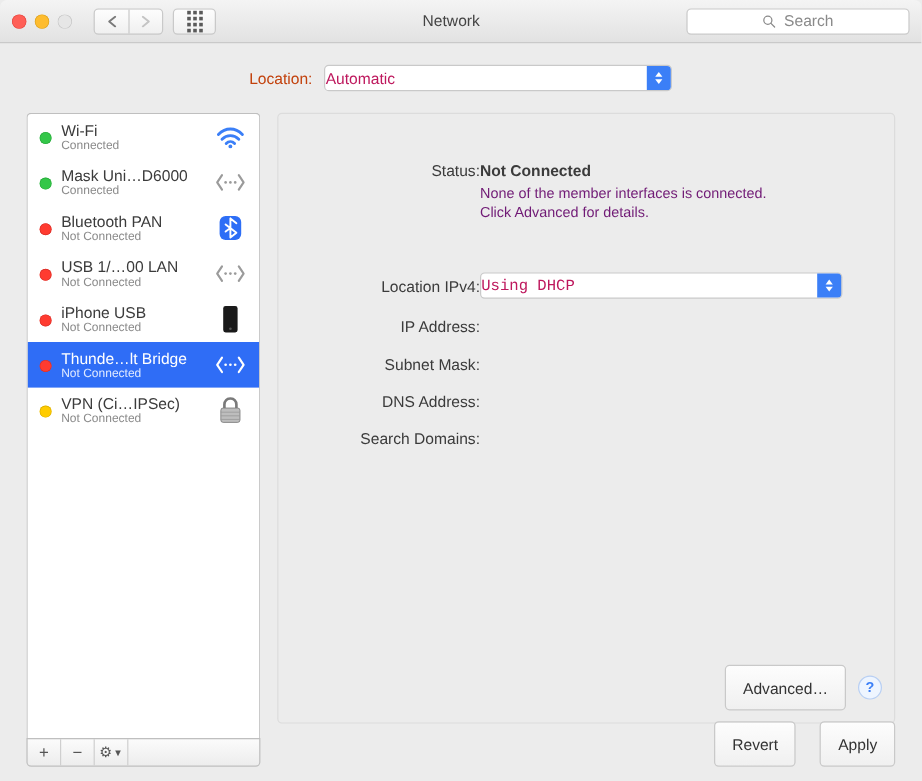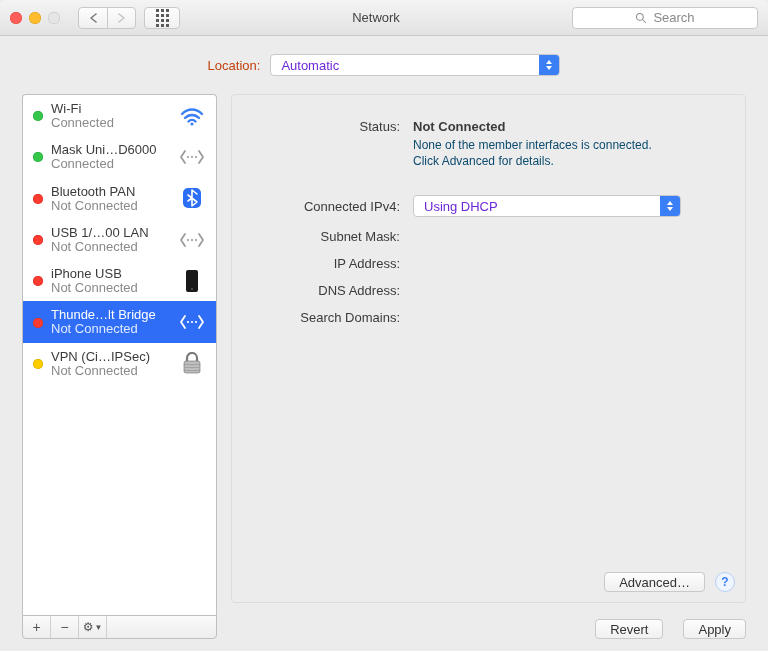"Automatic" .sel { color: #6d28d9 -> #be185d; padding: 0 26px 0 10px -> 0 26px 0 0 }
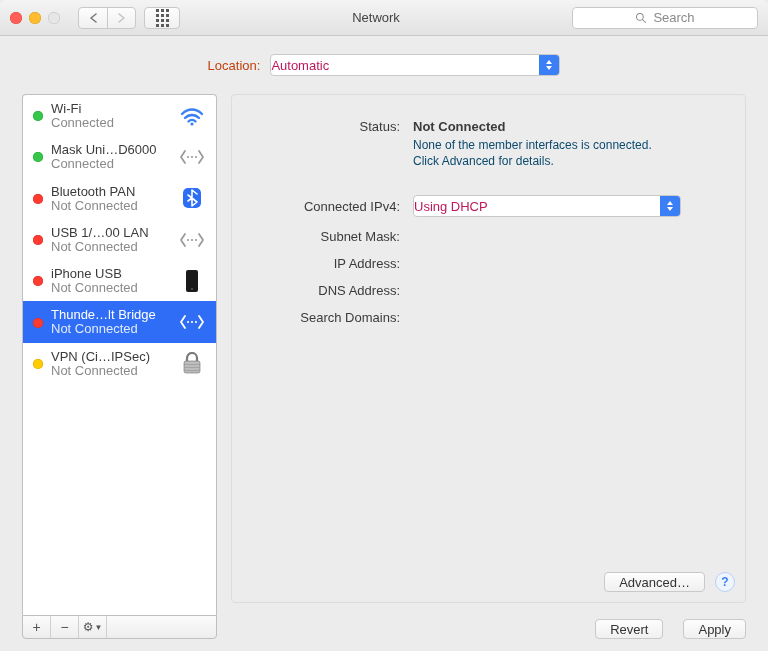"Connected" .iteminfo .sub { font-size: 13px -> 10px }
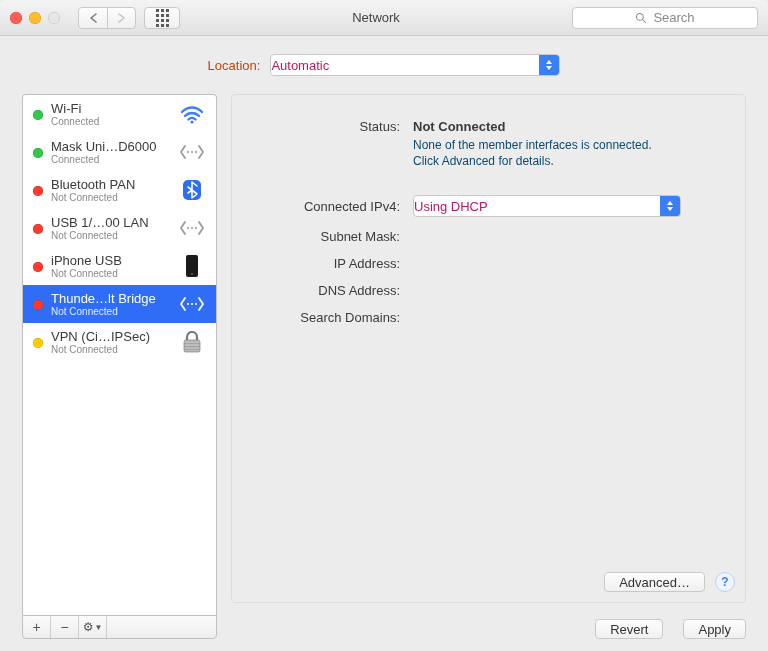"Status:" .kv { gap: 13px -> 0; margin-top: none -> 16px }
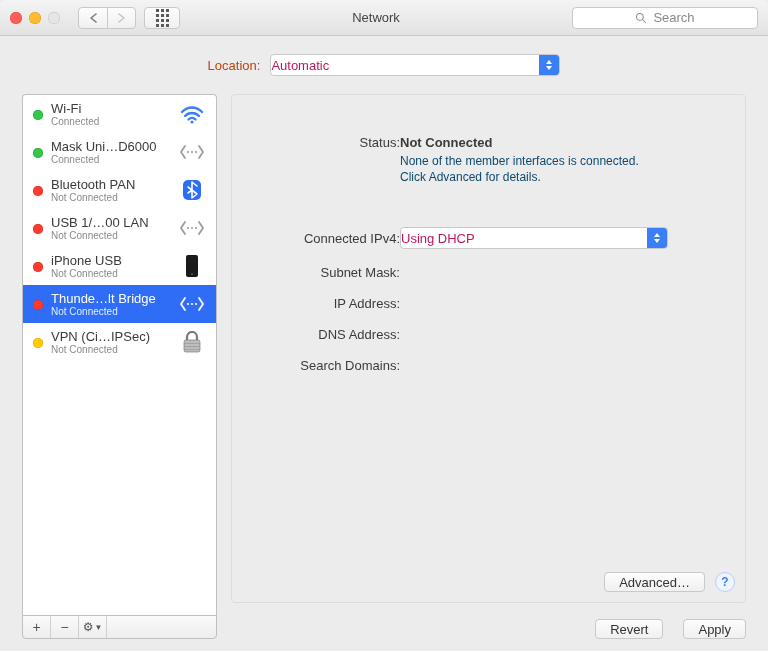"None of the member interfaces" .subnote { color: #0c4a6e -> #701a75 }
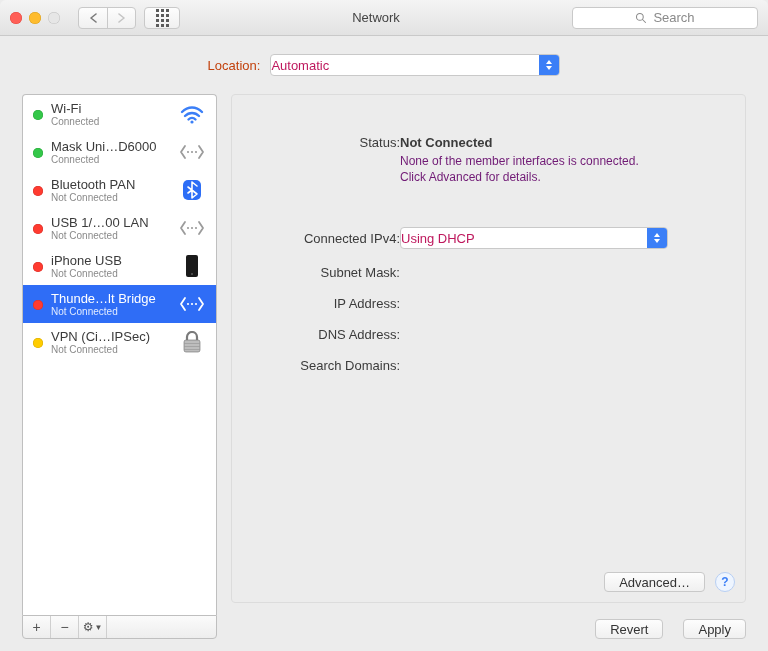"Connected IPv4:" div.k { text: Connected -> Location }
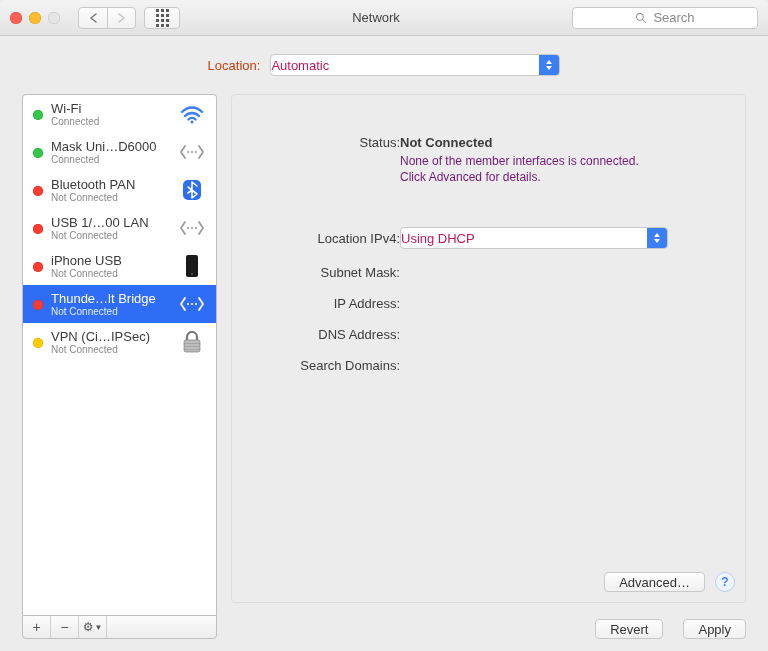"Using DHCP" .ipv4sel { font-family: none -> Liberation Mono, monospace; width: 268px -> 302px }
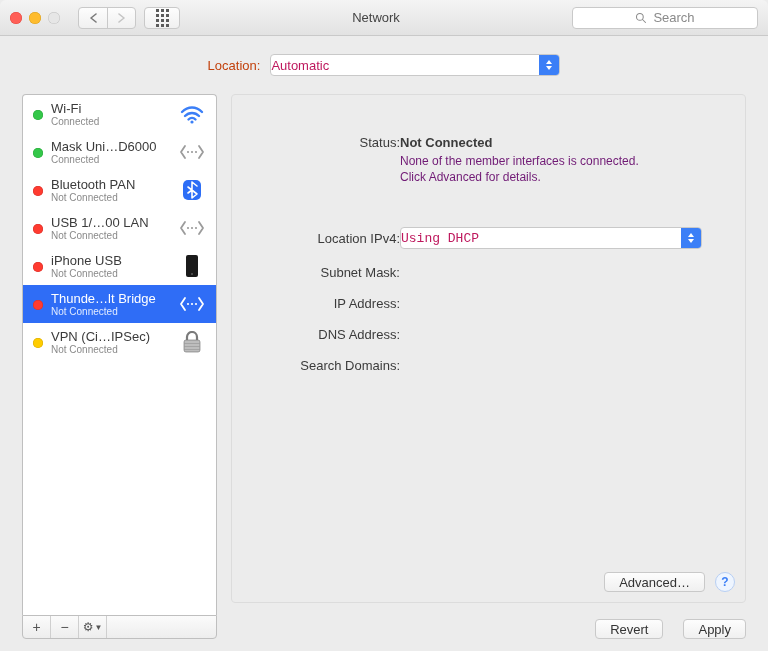"Subnet Mask:" div.kv { order: before "IP Address:" -> after "IP Address:" }
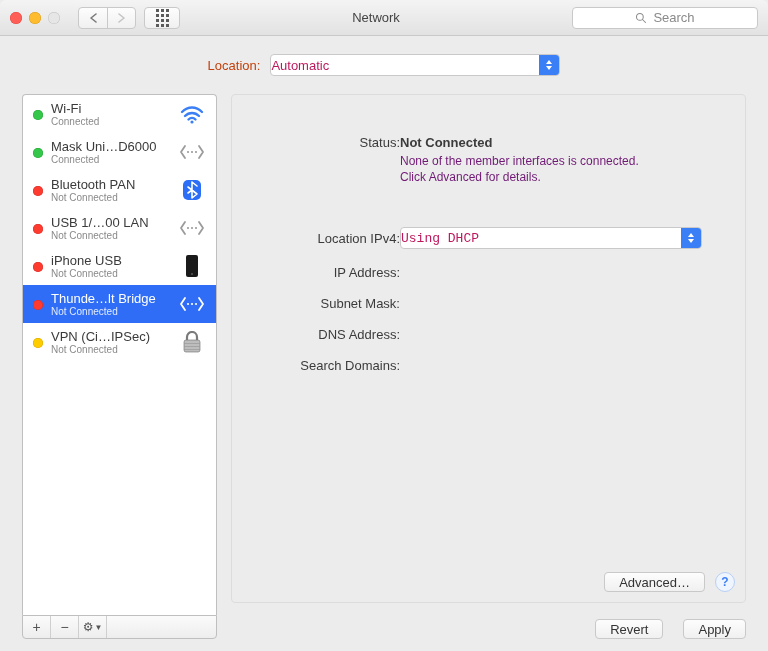"Advanced…" .btn { height: 20px -> 38px }
